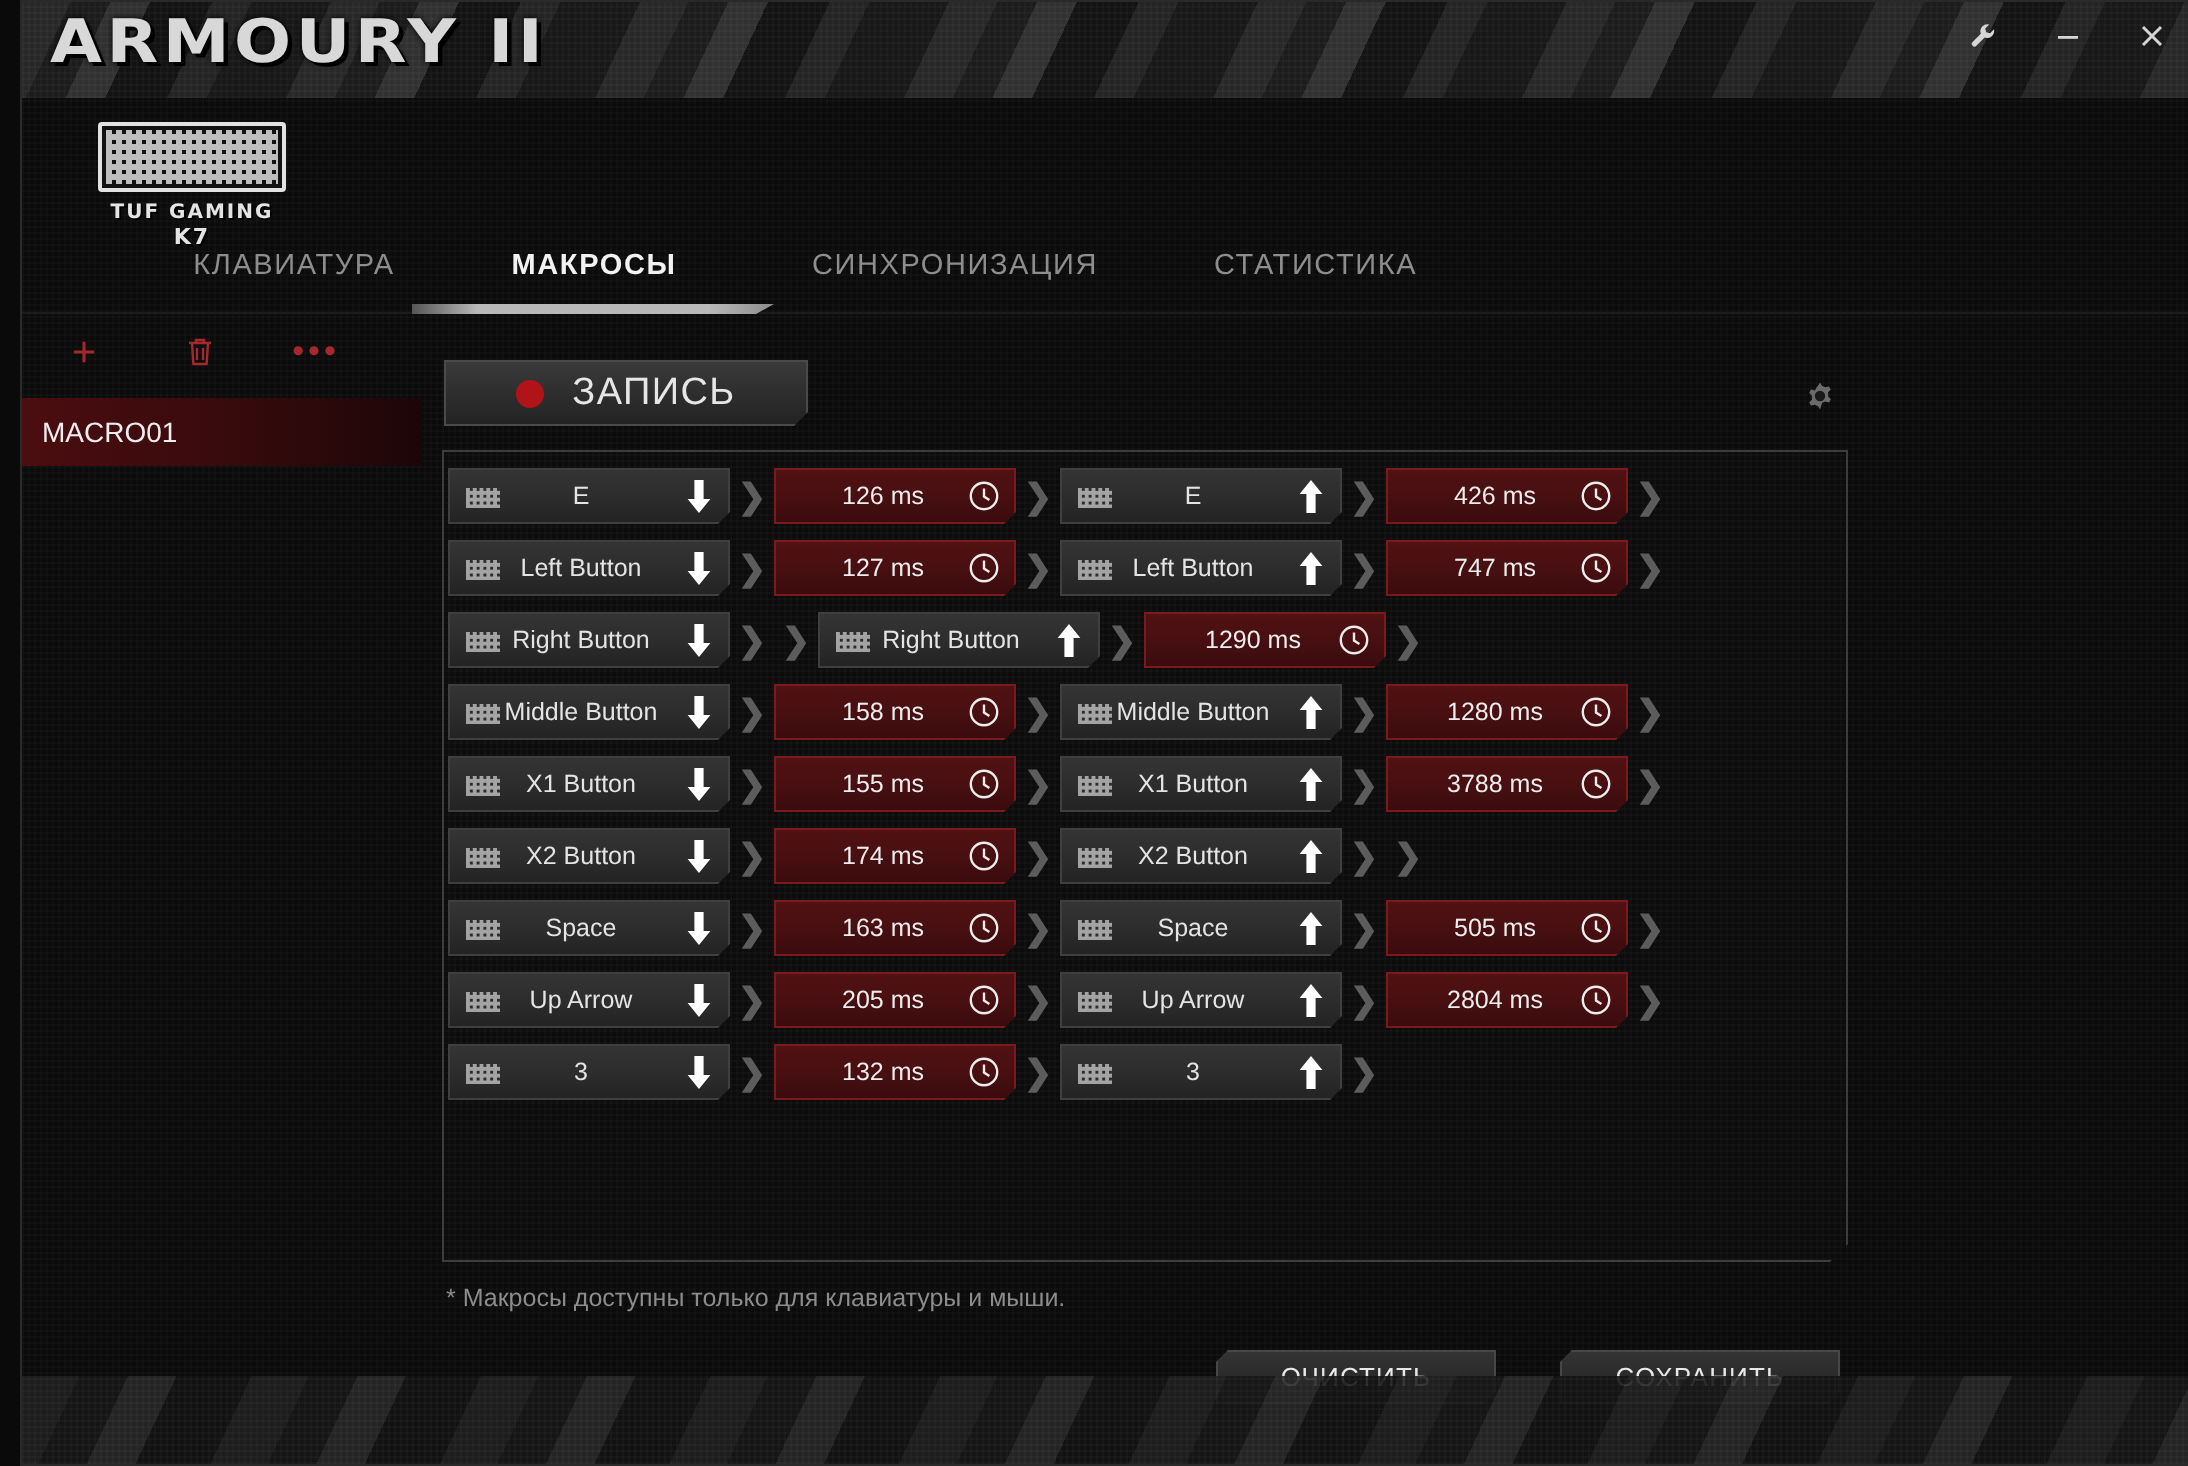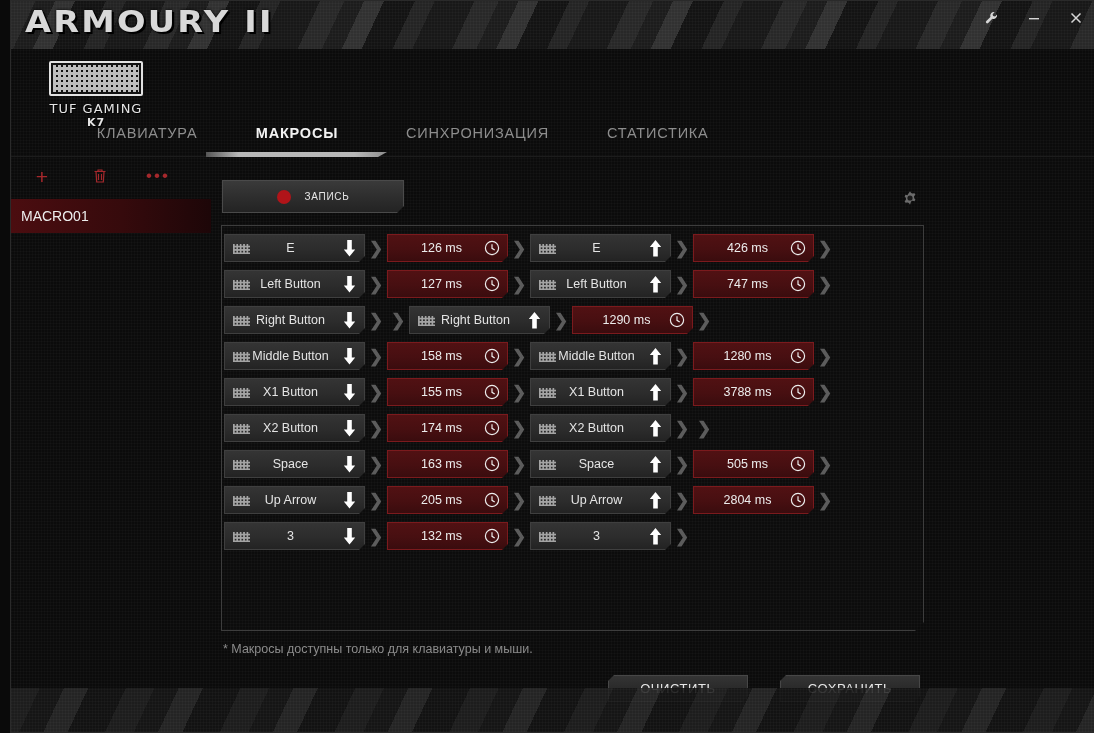"TUF GAMING" .prodname { font-size: 13px -> 10px; font-weight: normal -> bold }
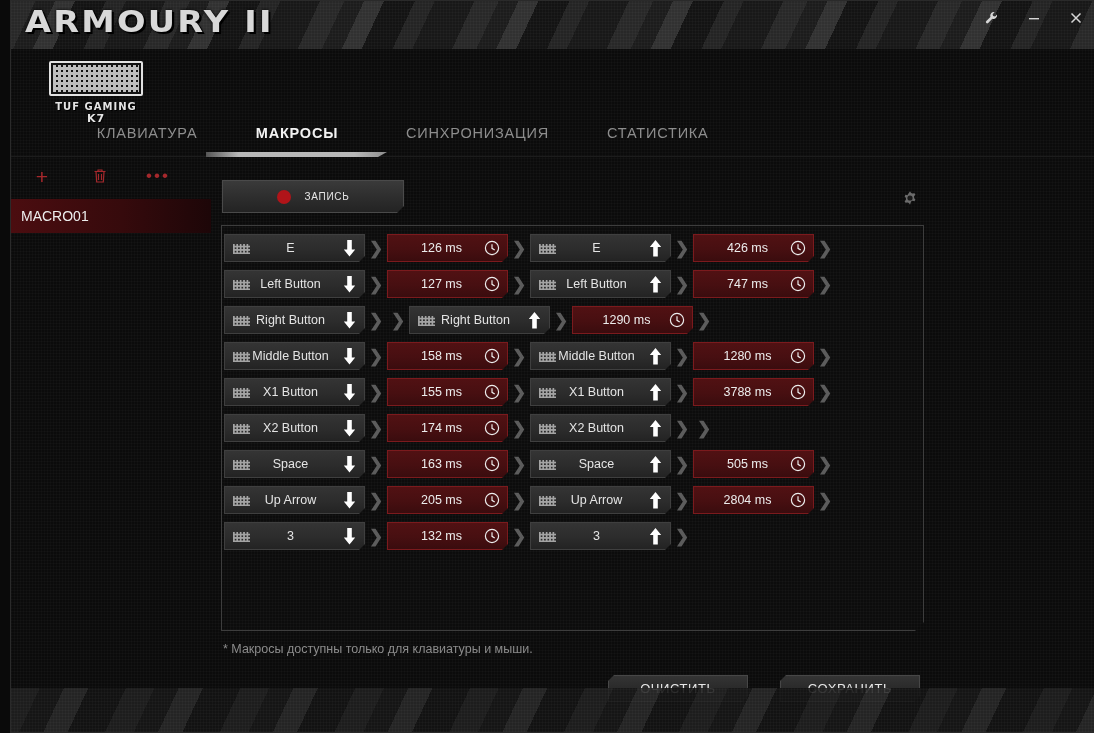"ЗАПИСЬ" .reclabel { font-size: 10px -> 19px }
